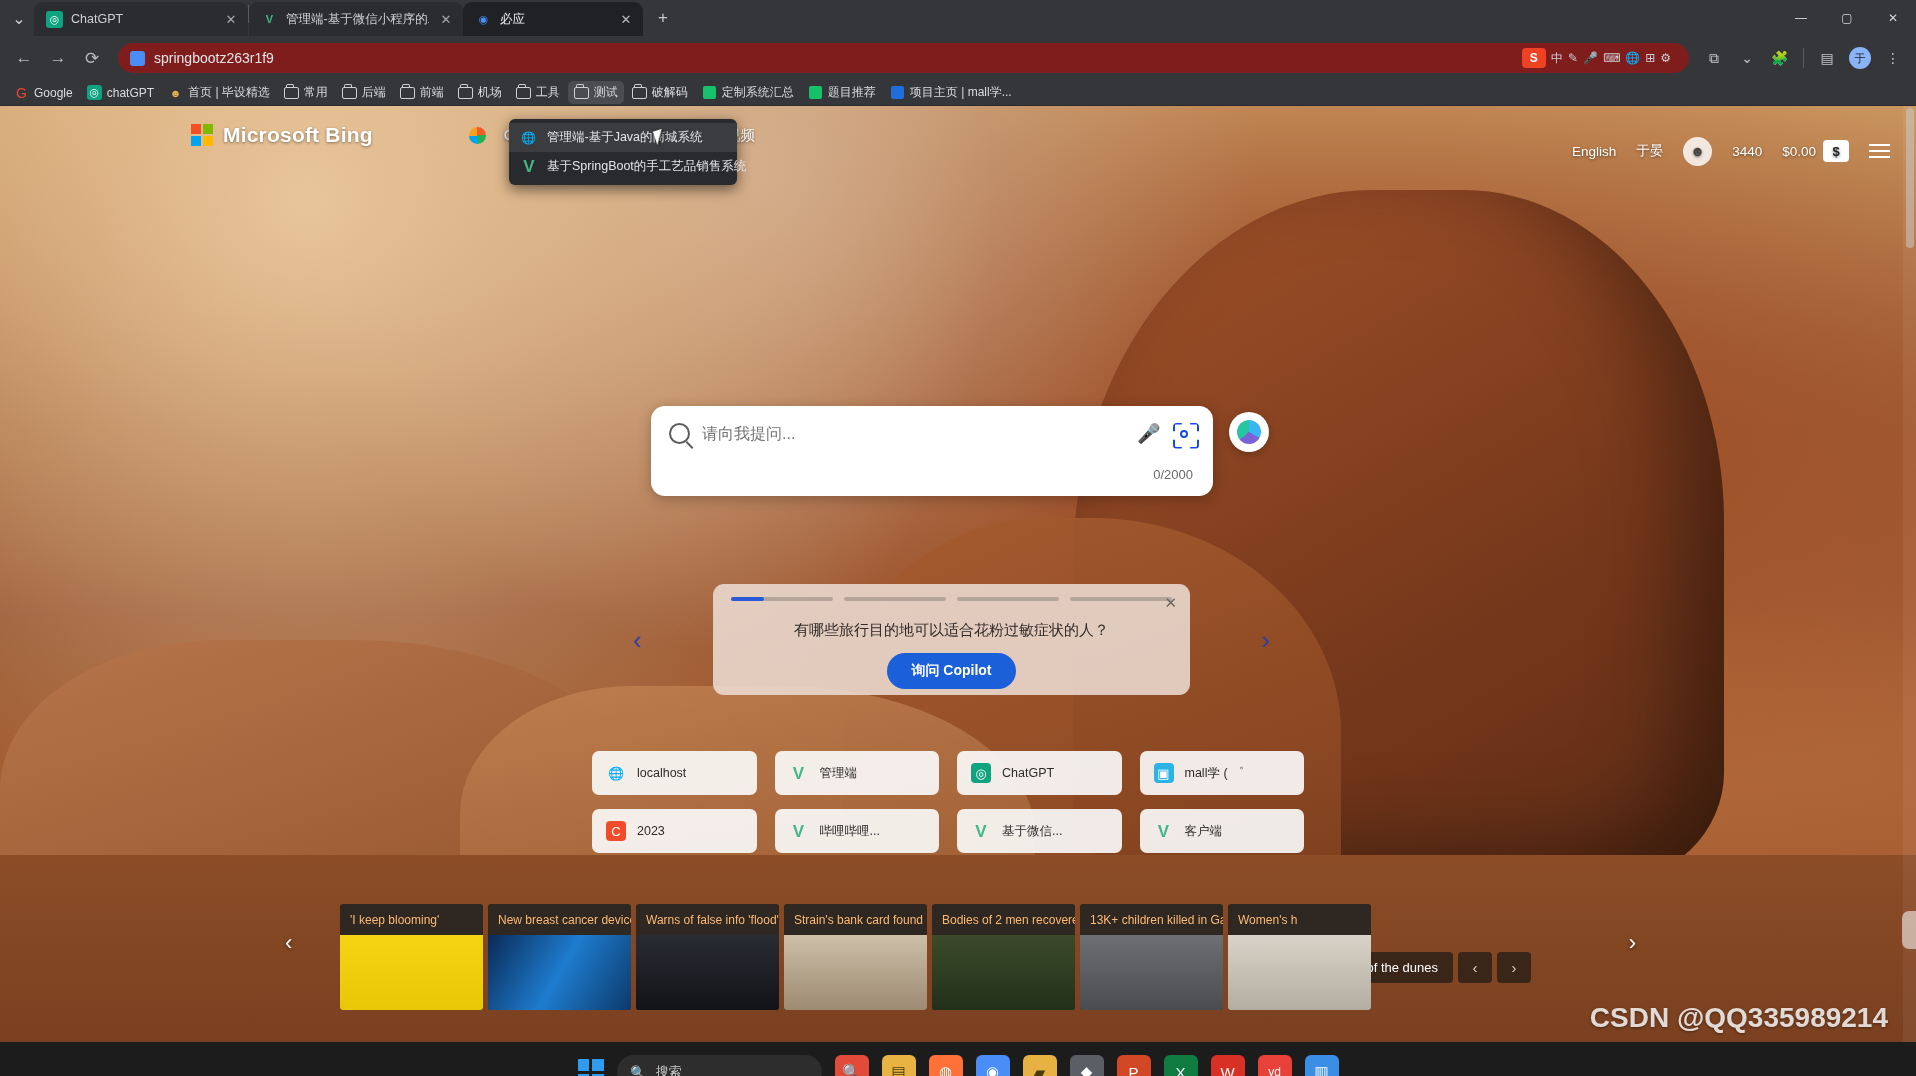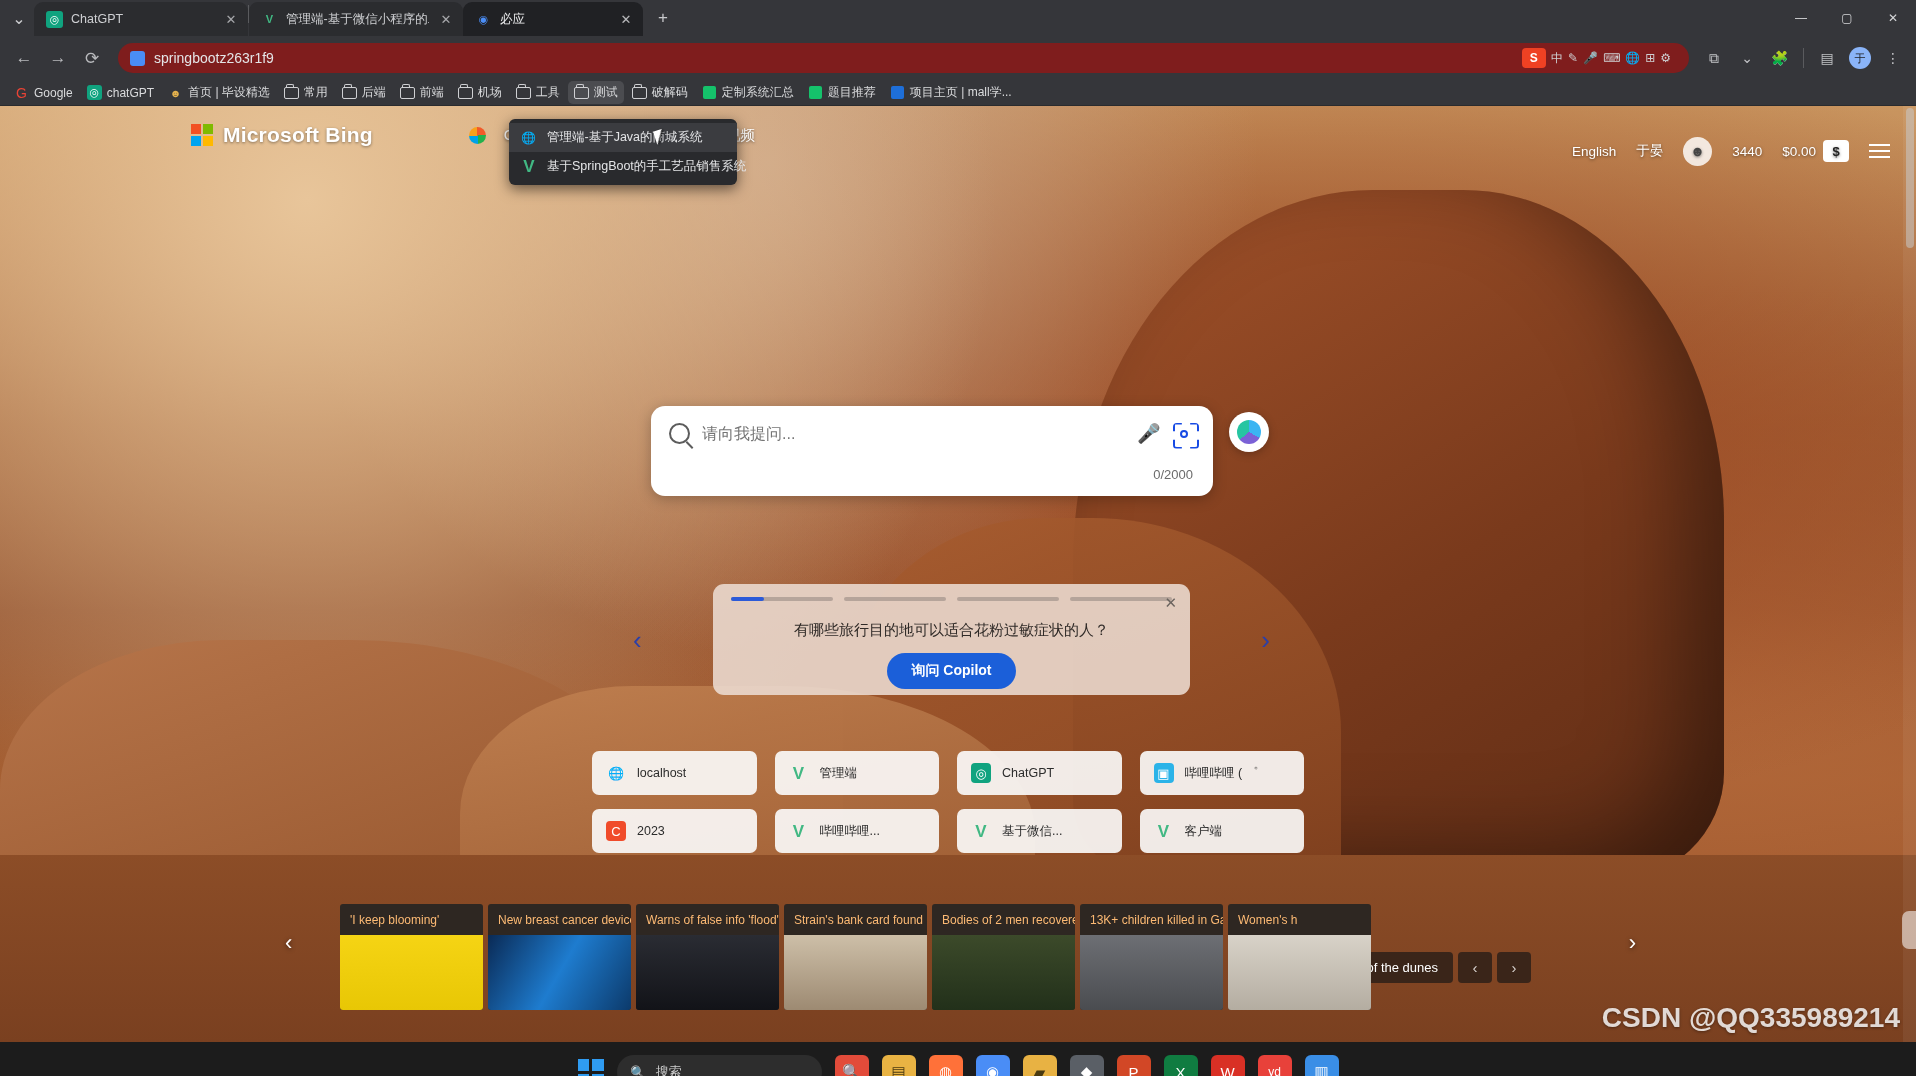"哔哩哔哩 ( ゜" span.tile-label { text: 哔哩哔哩 -> mall学 }
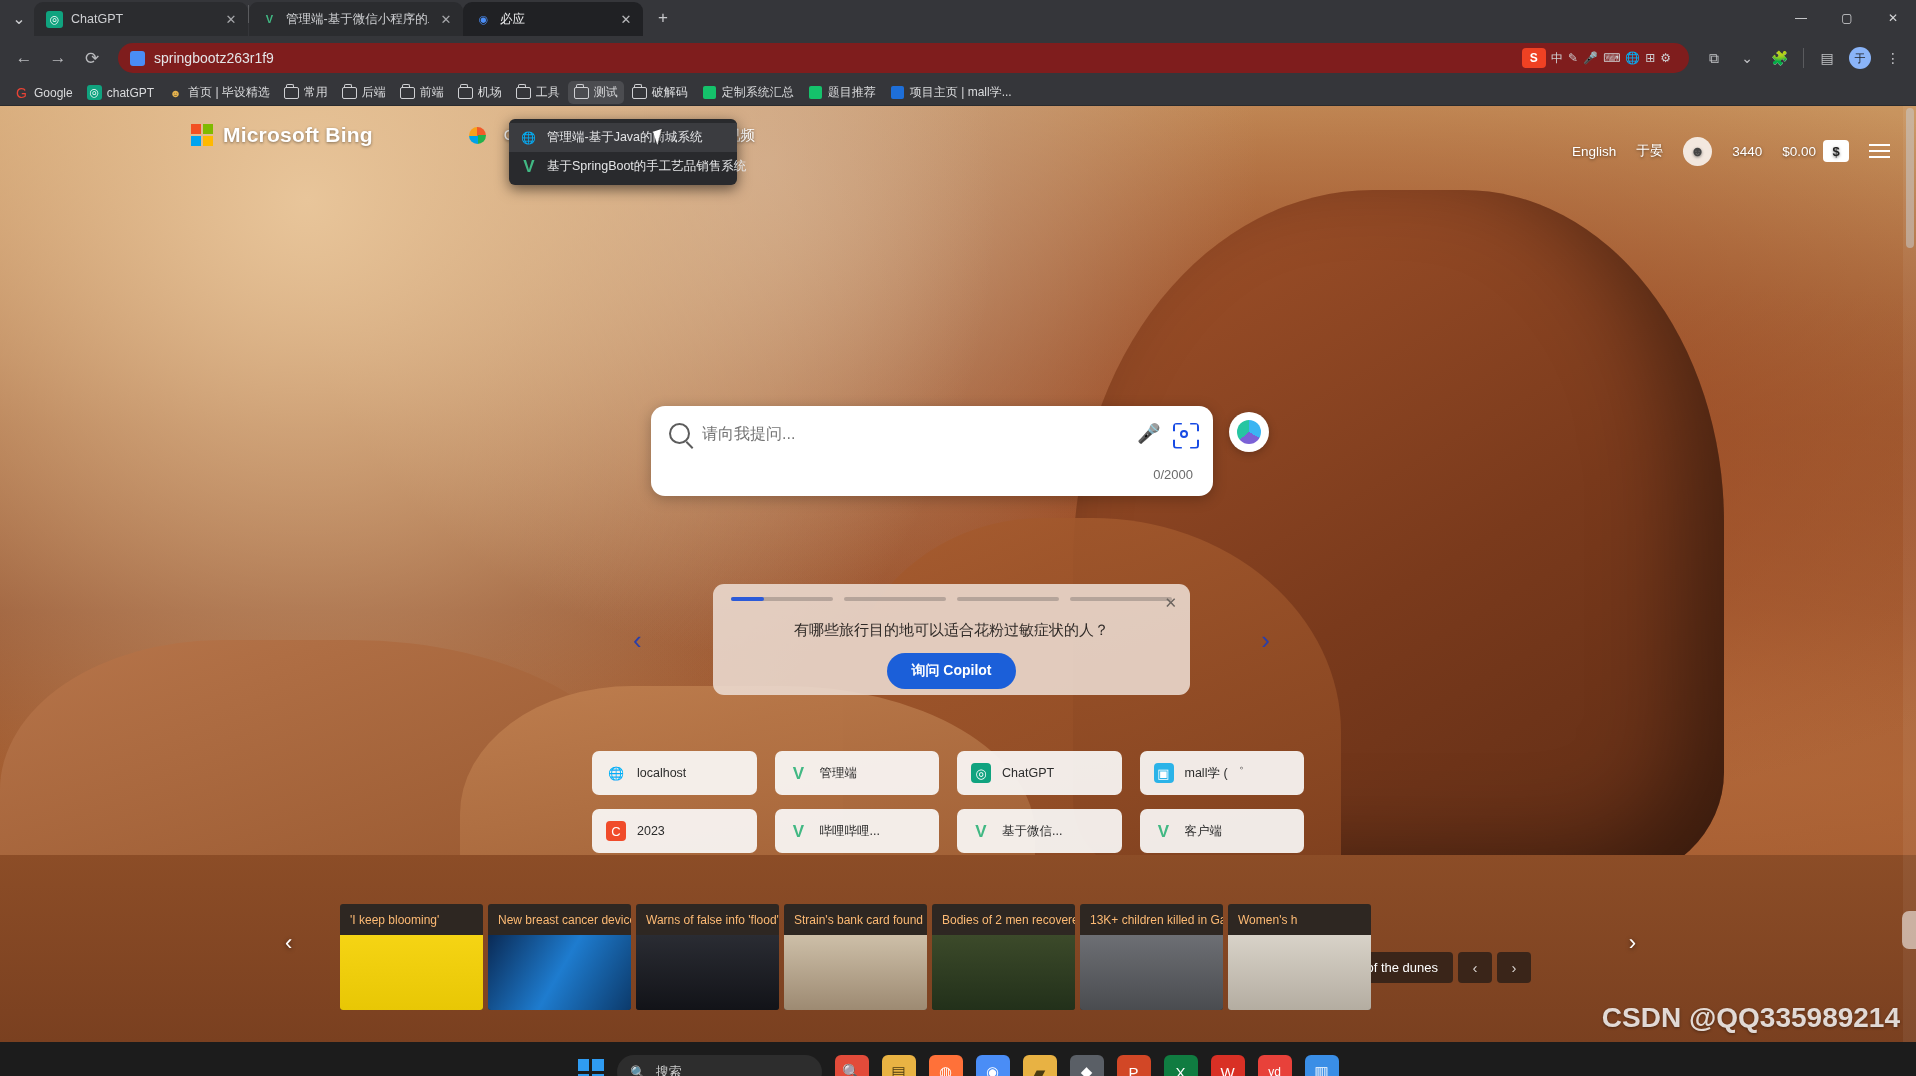"CSDN @QQ335989214" .watermark { right: 16px -> 28px }
